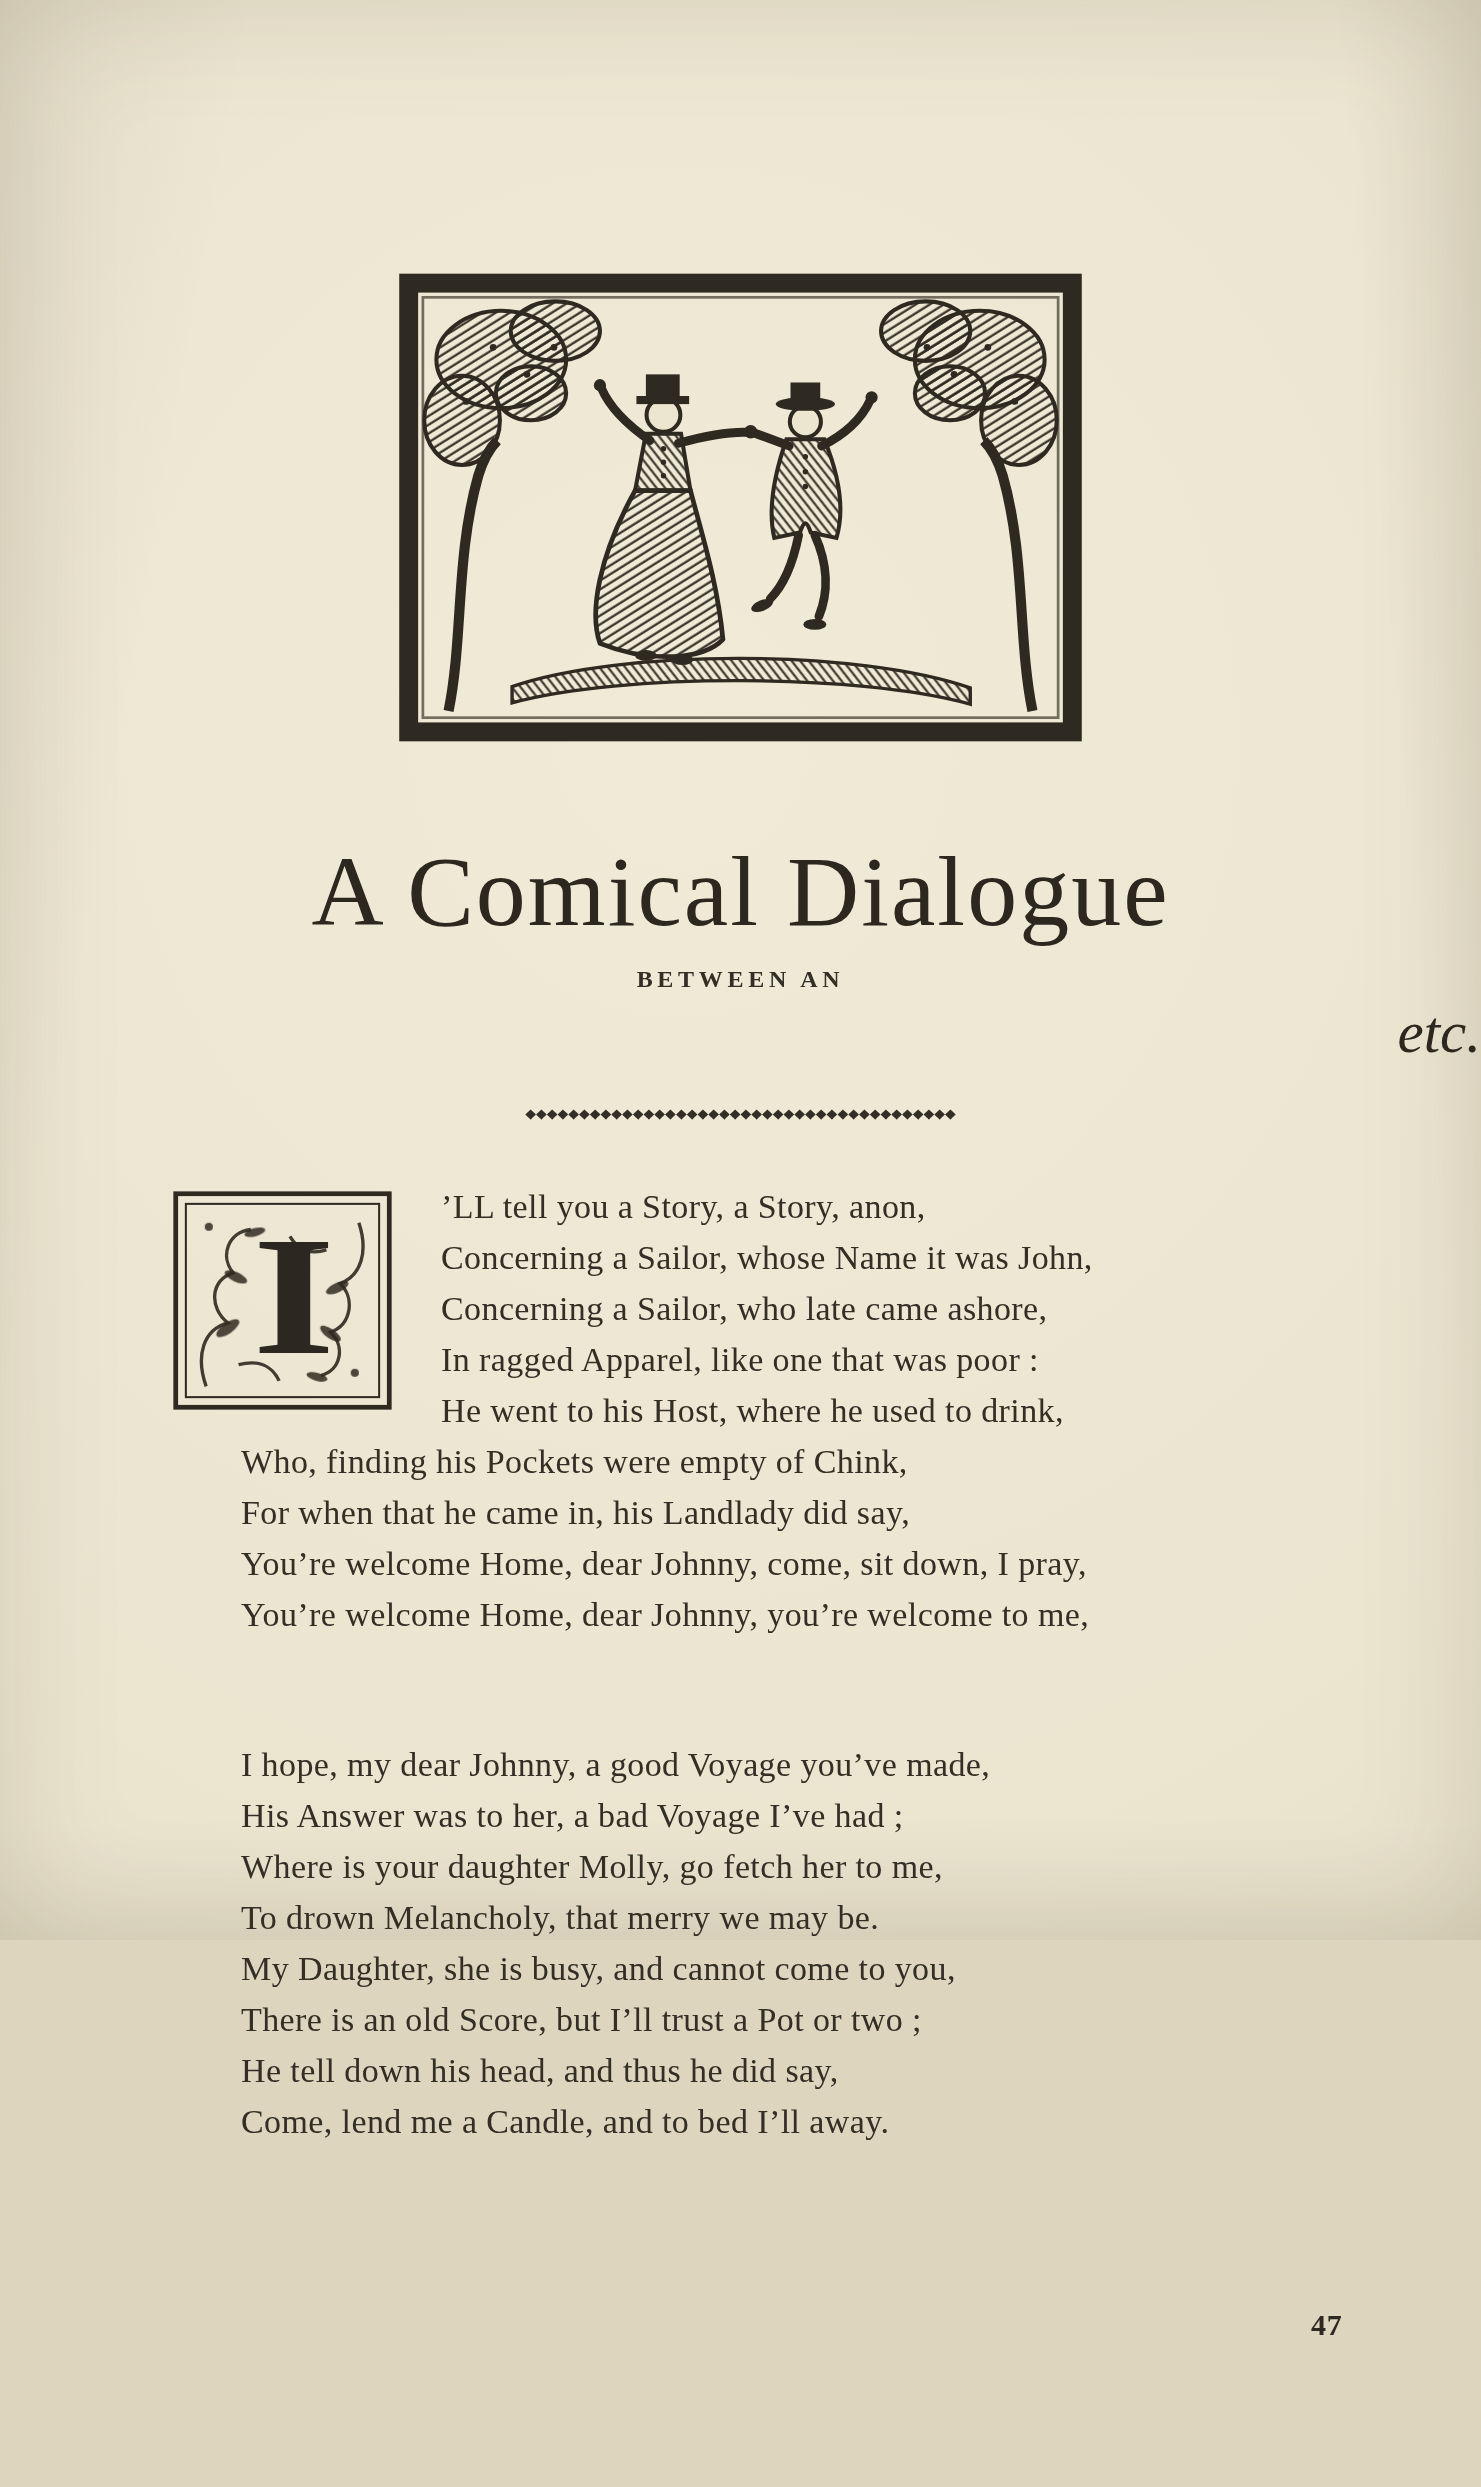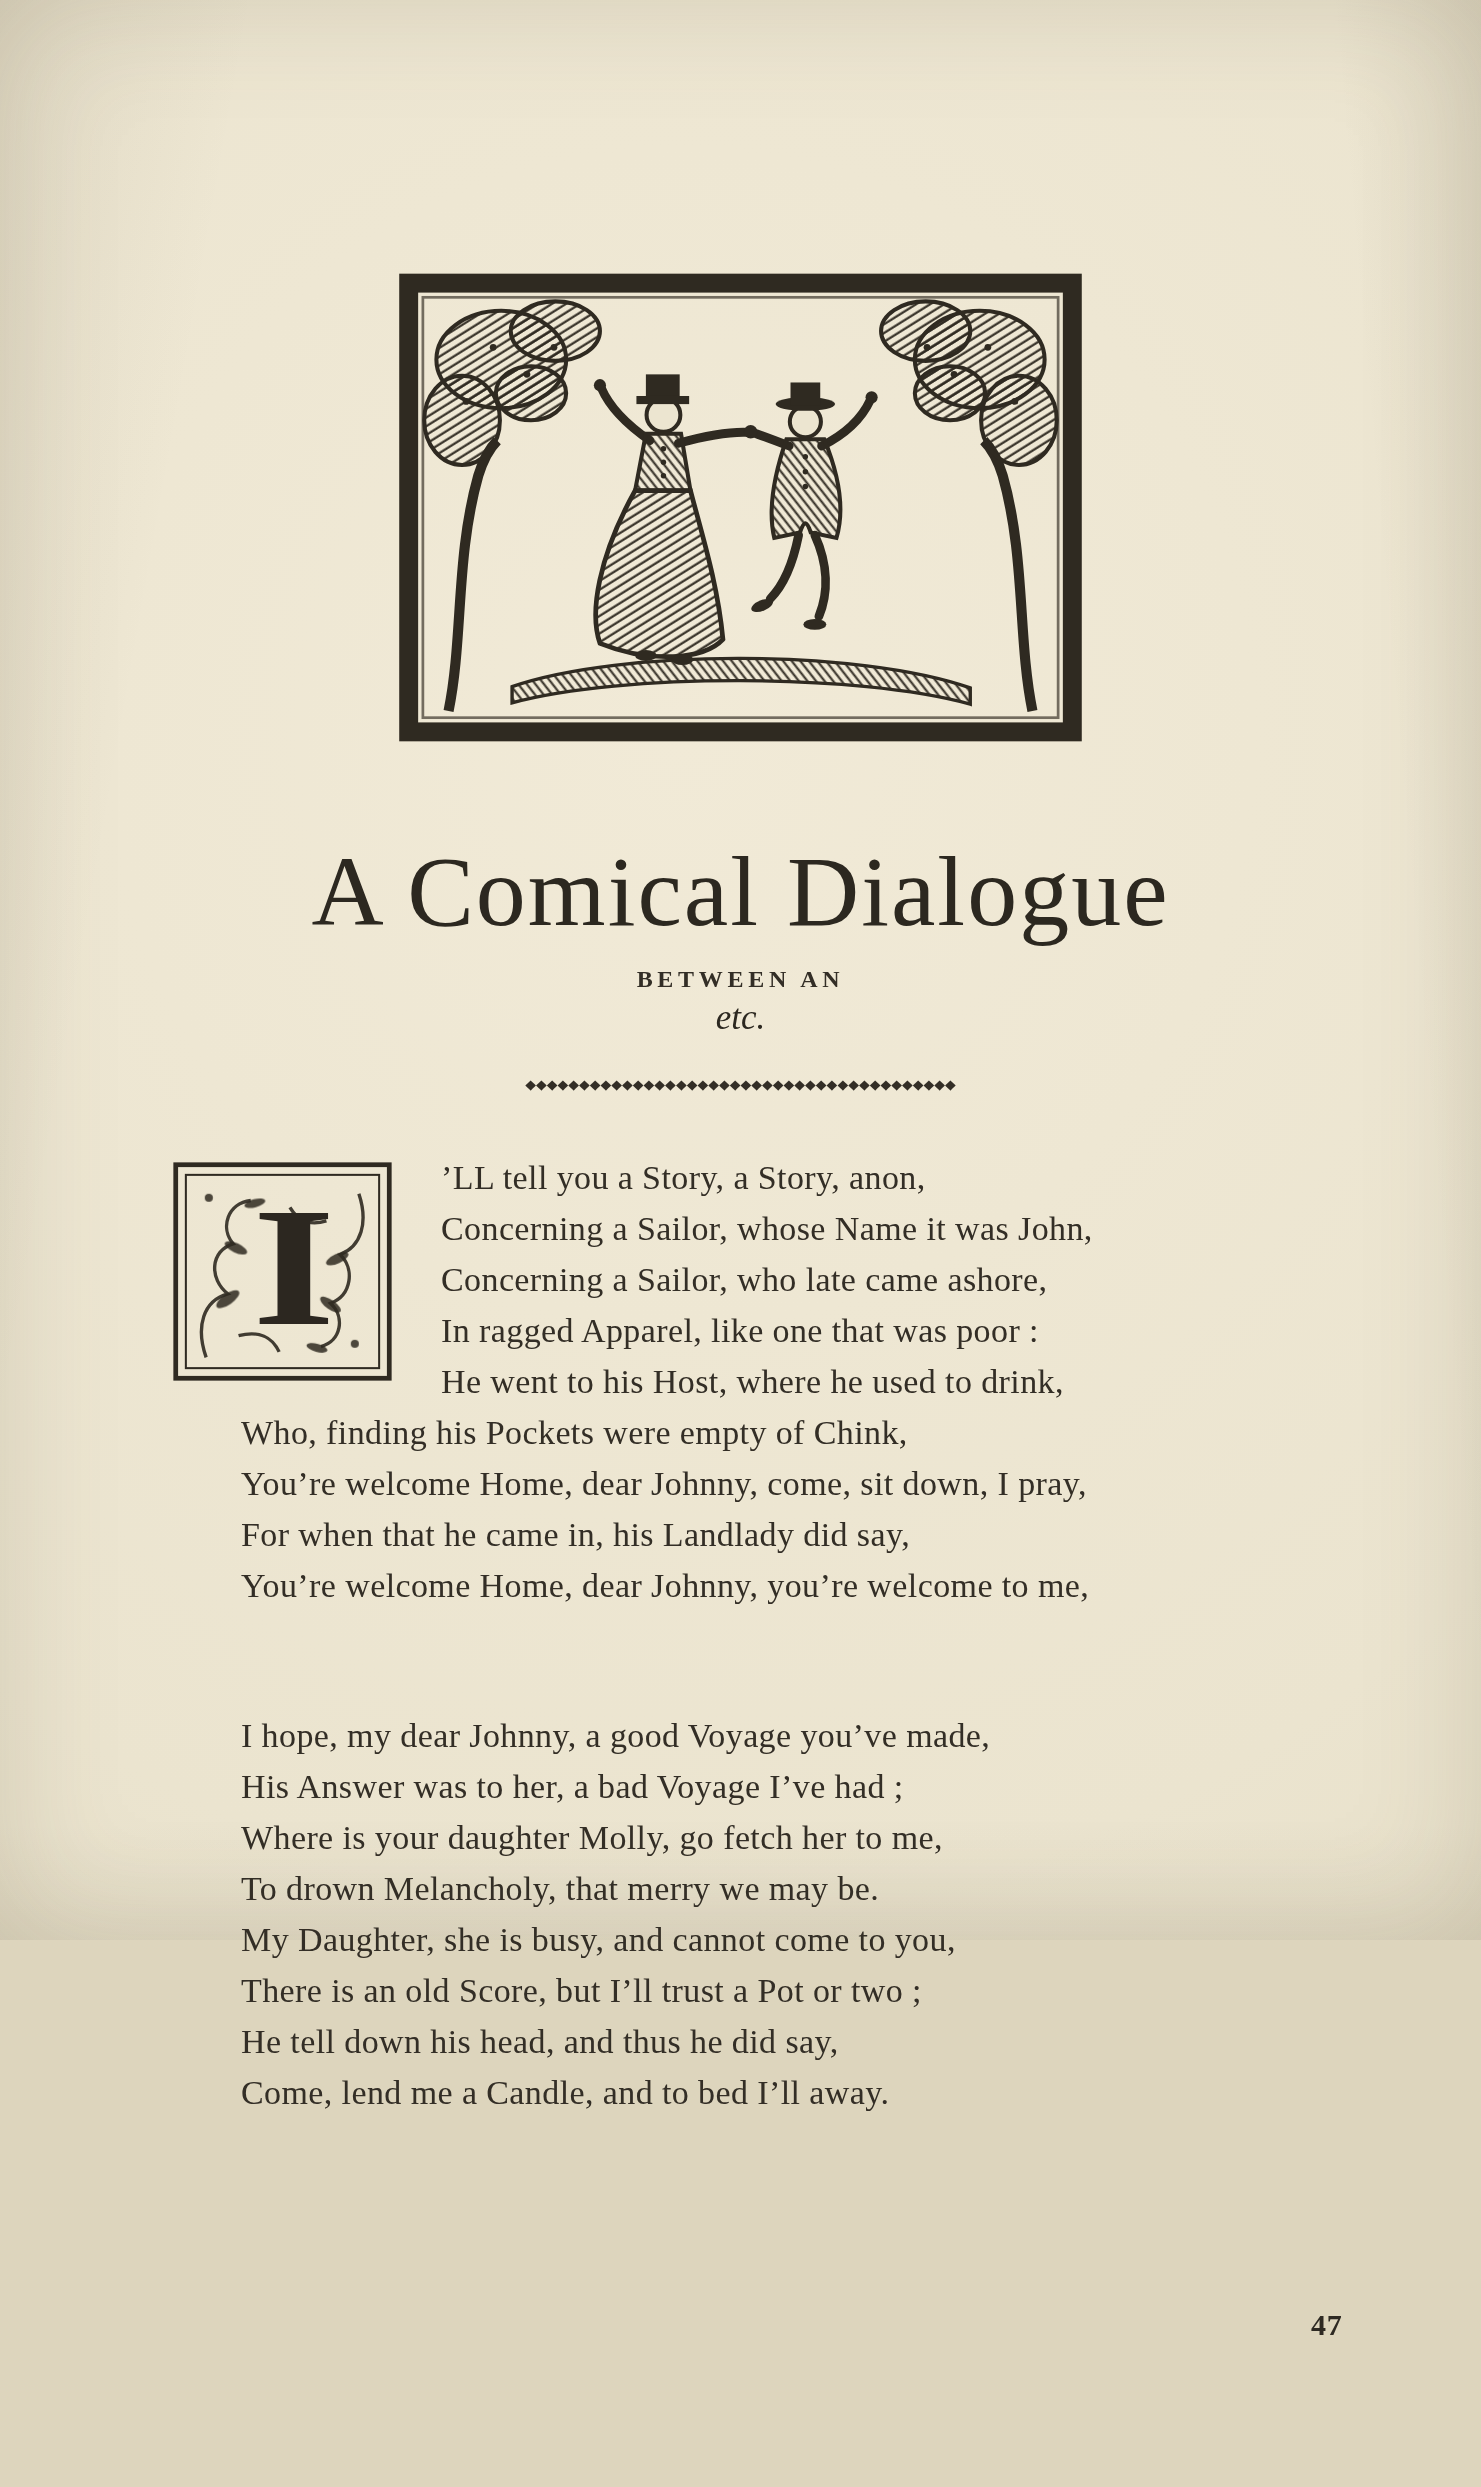"etc." .etc { font-size: 35px -> 59px; text-align: center -> right }
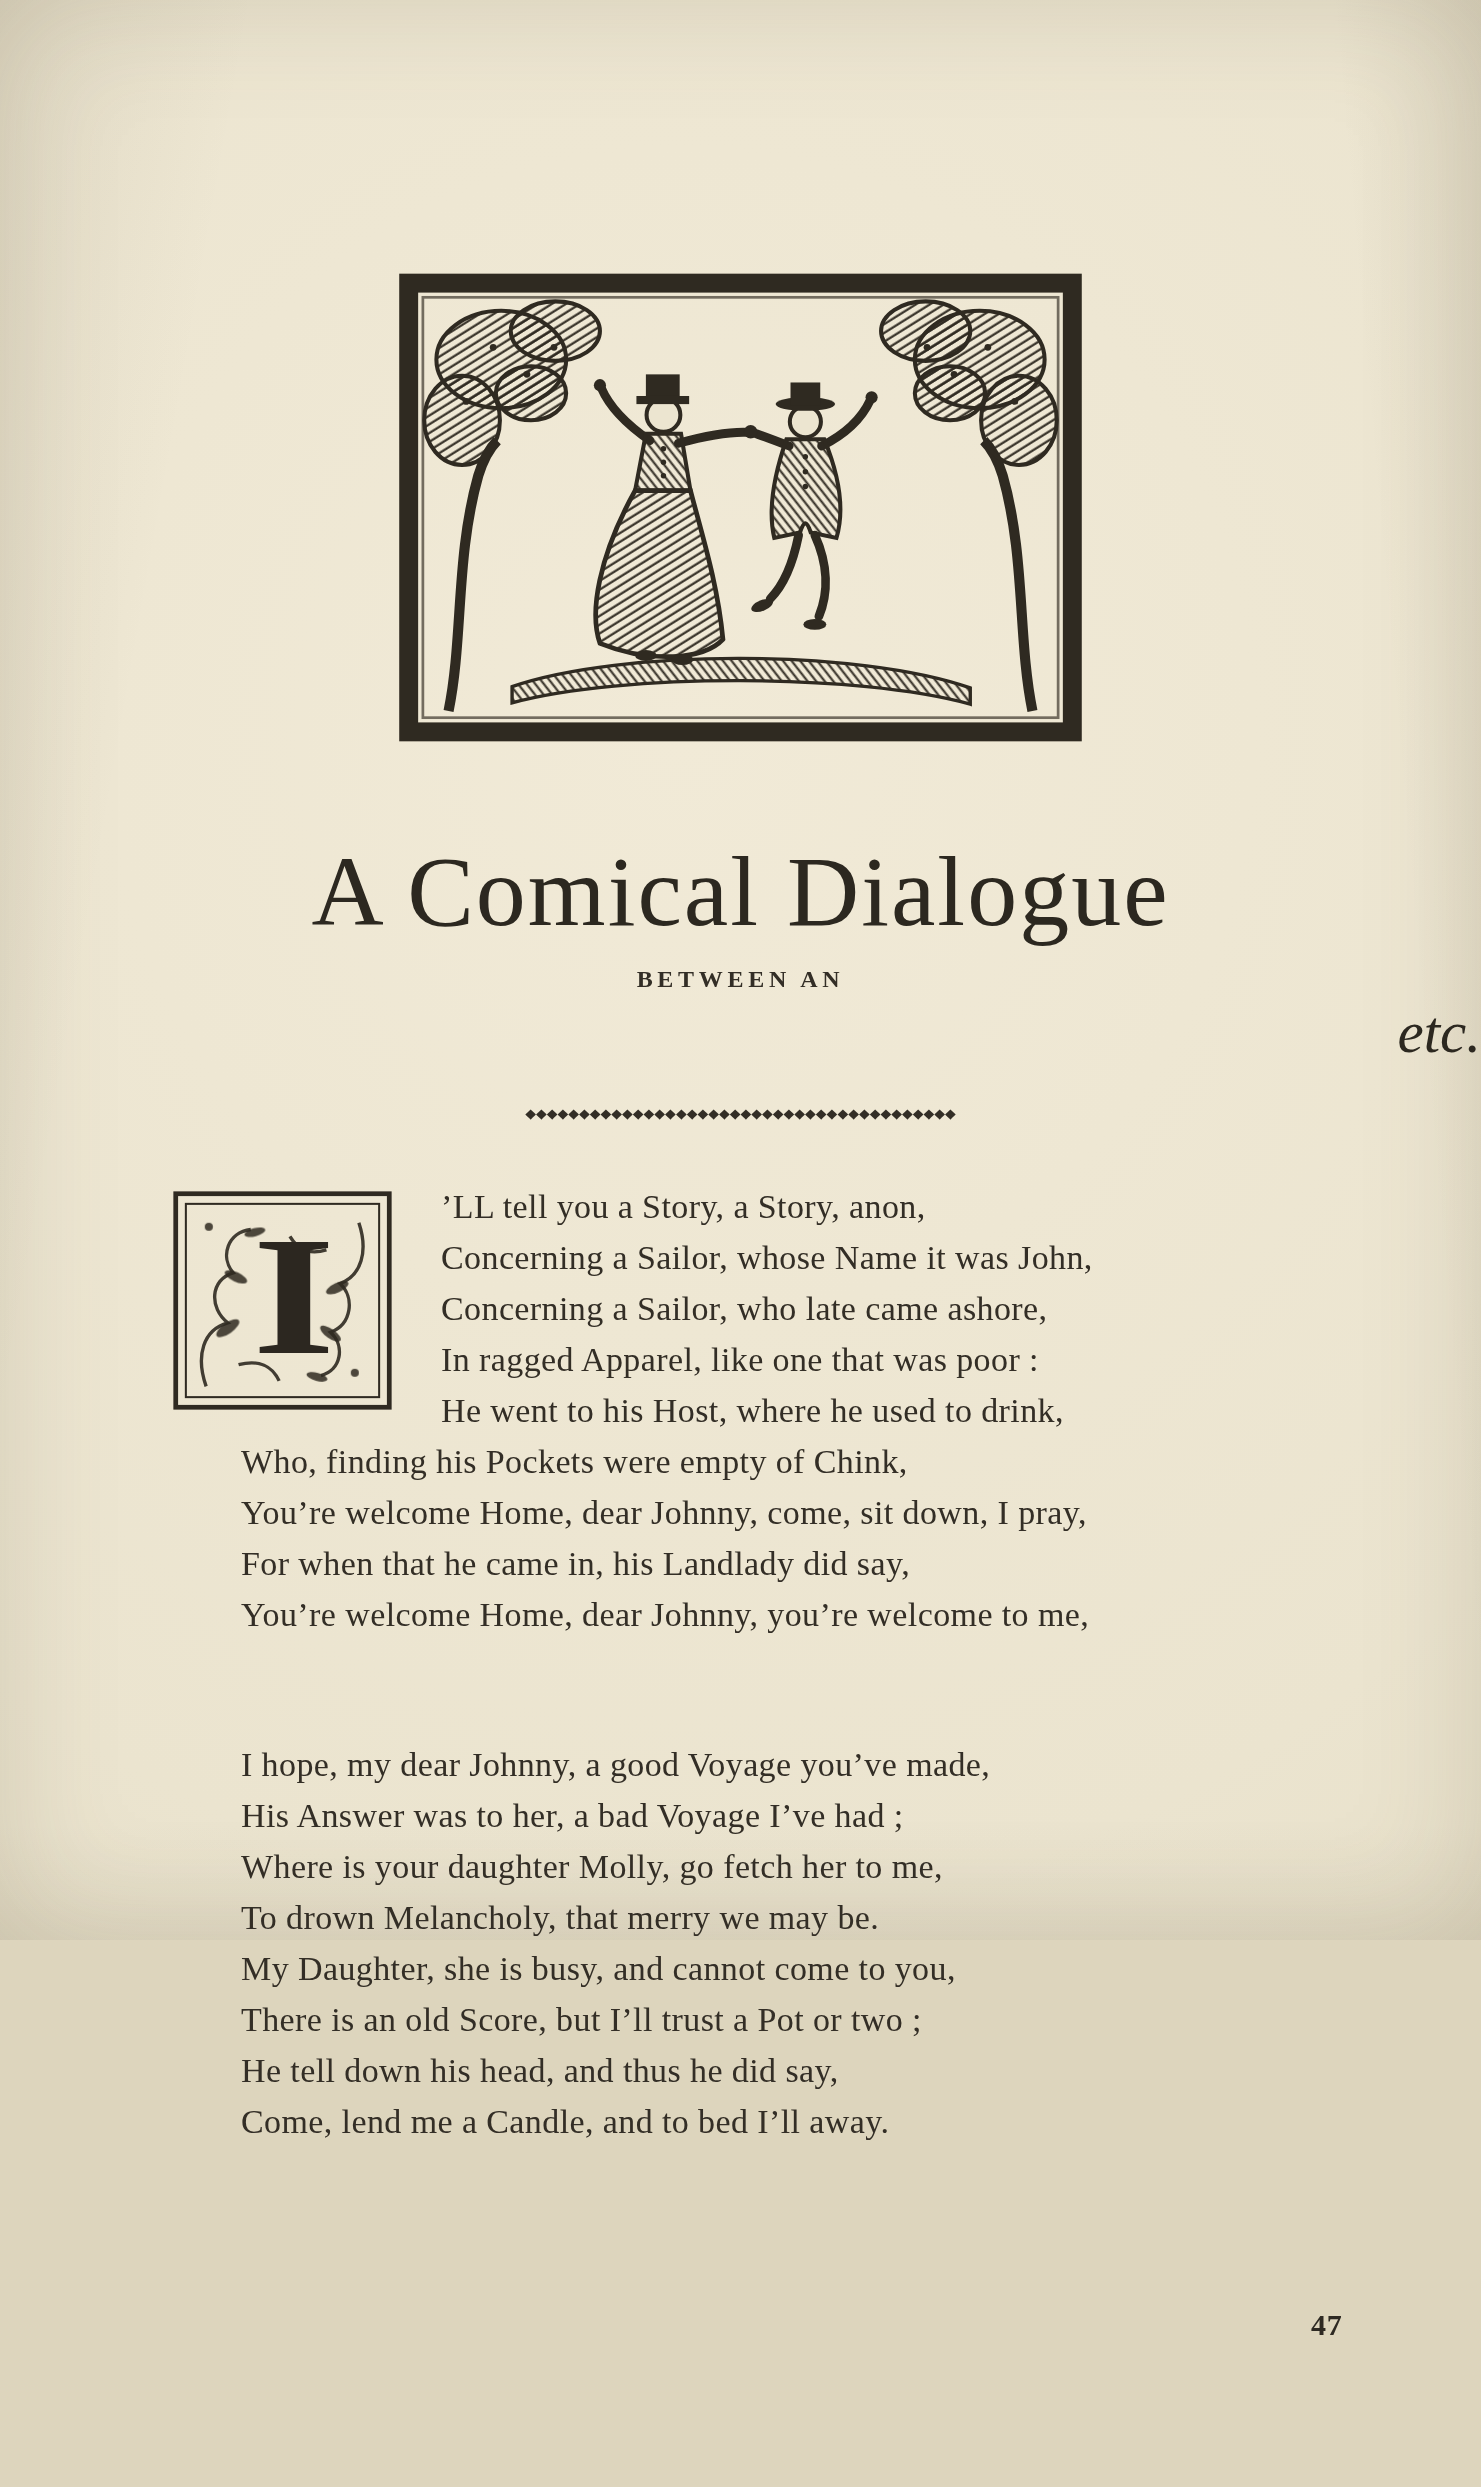"You’re welcome Home, dear Johnny, come," div.pline { order: before "For when that he came" -> after "For when that he came" }
